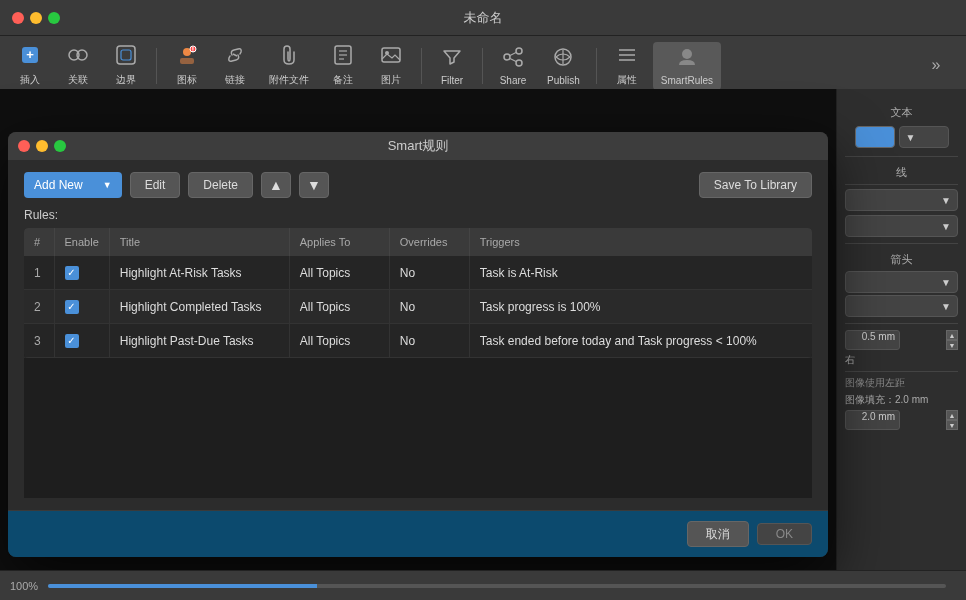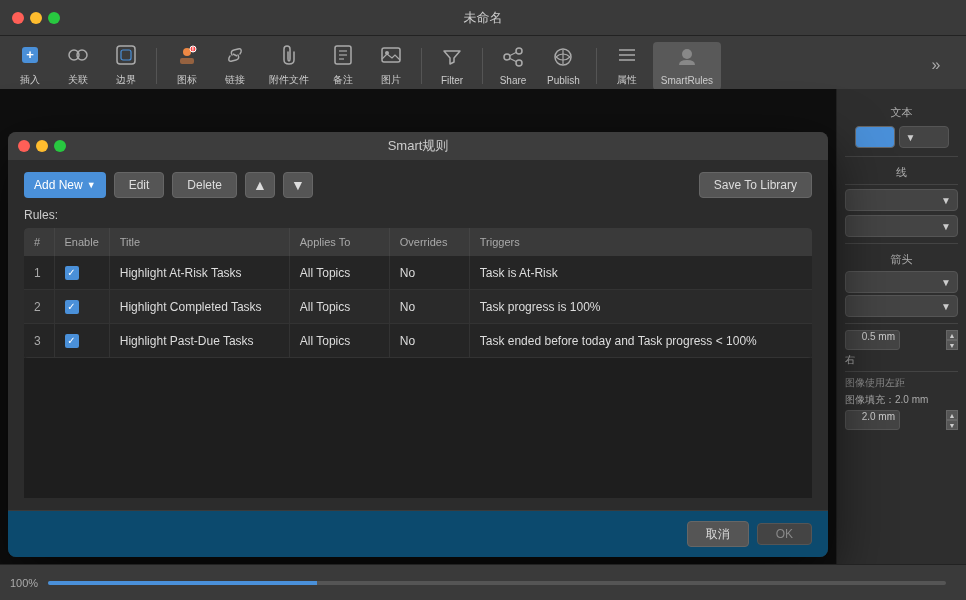"Add New" .btn-add-new { gap: 4px -> 20px }
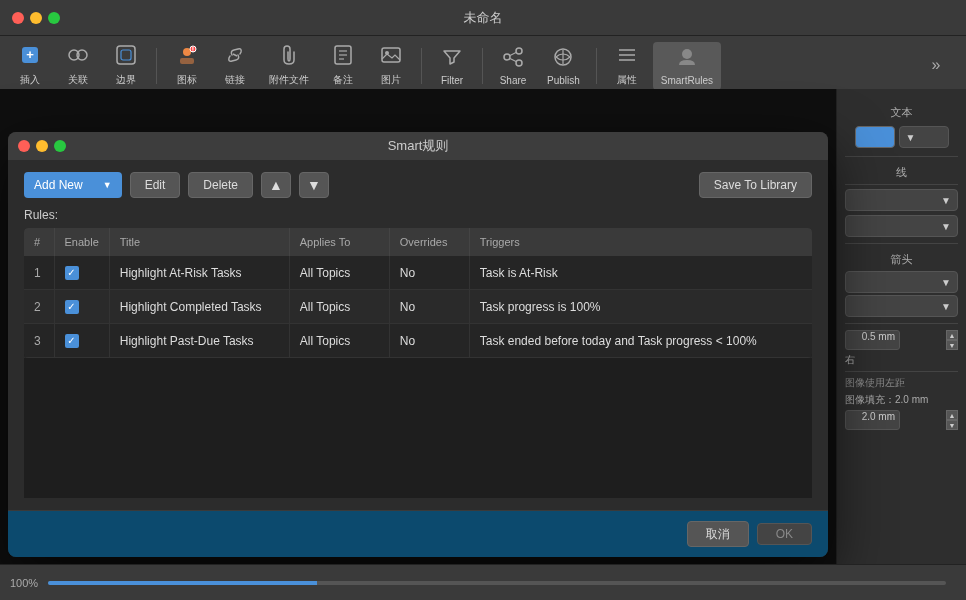"100%" .status-bar { height: 36px -> 30px }
